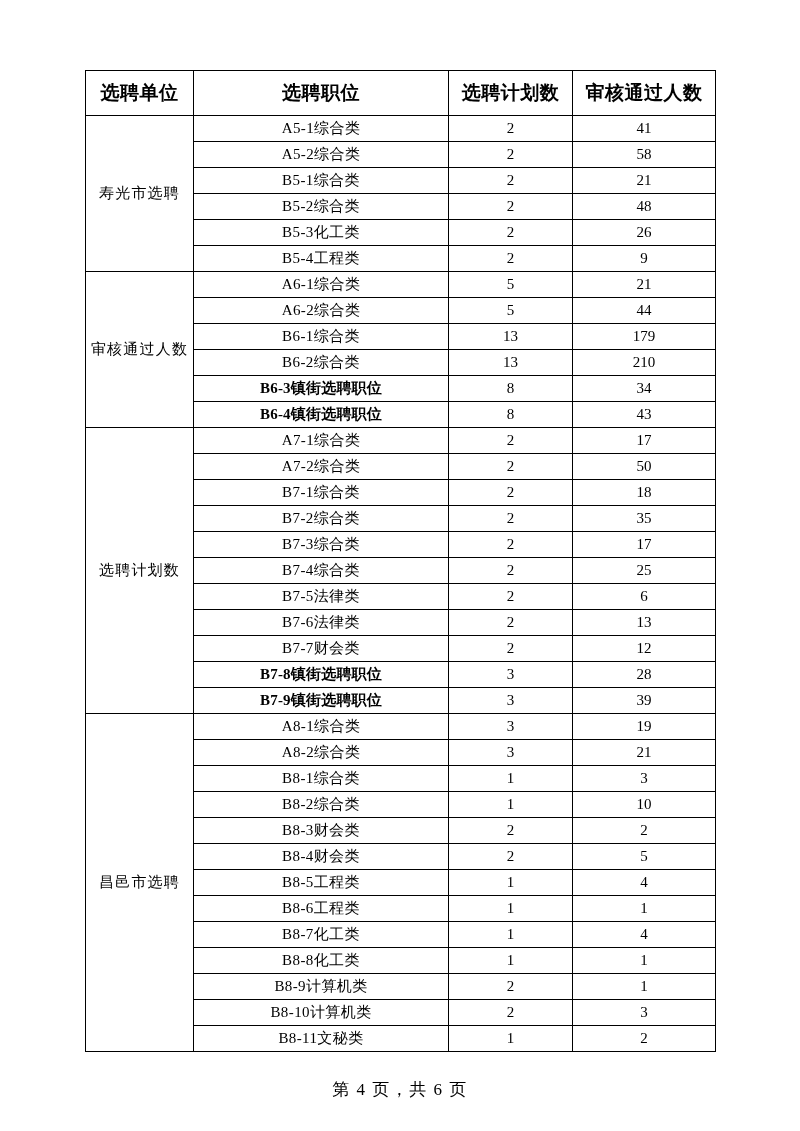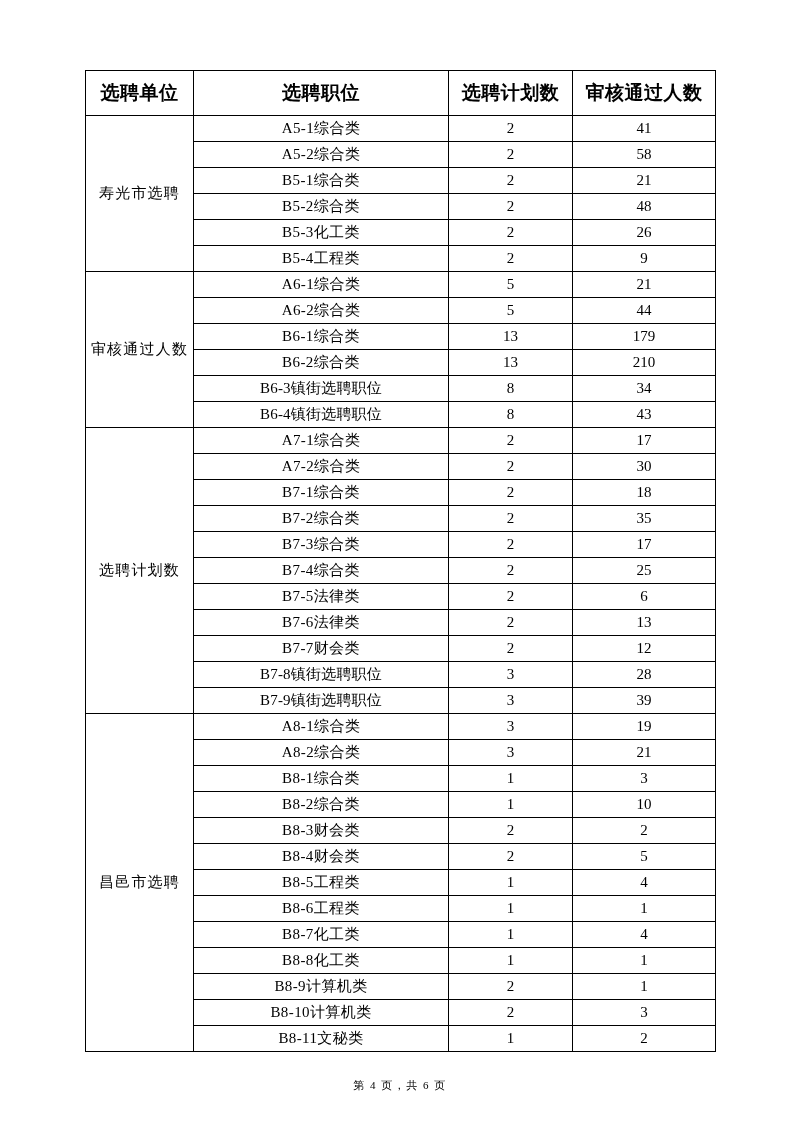"B6-3镇街选聘职位" td.position-cell.emph { font-weight: normal -> bold }
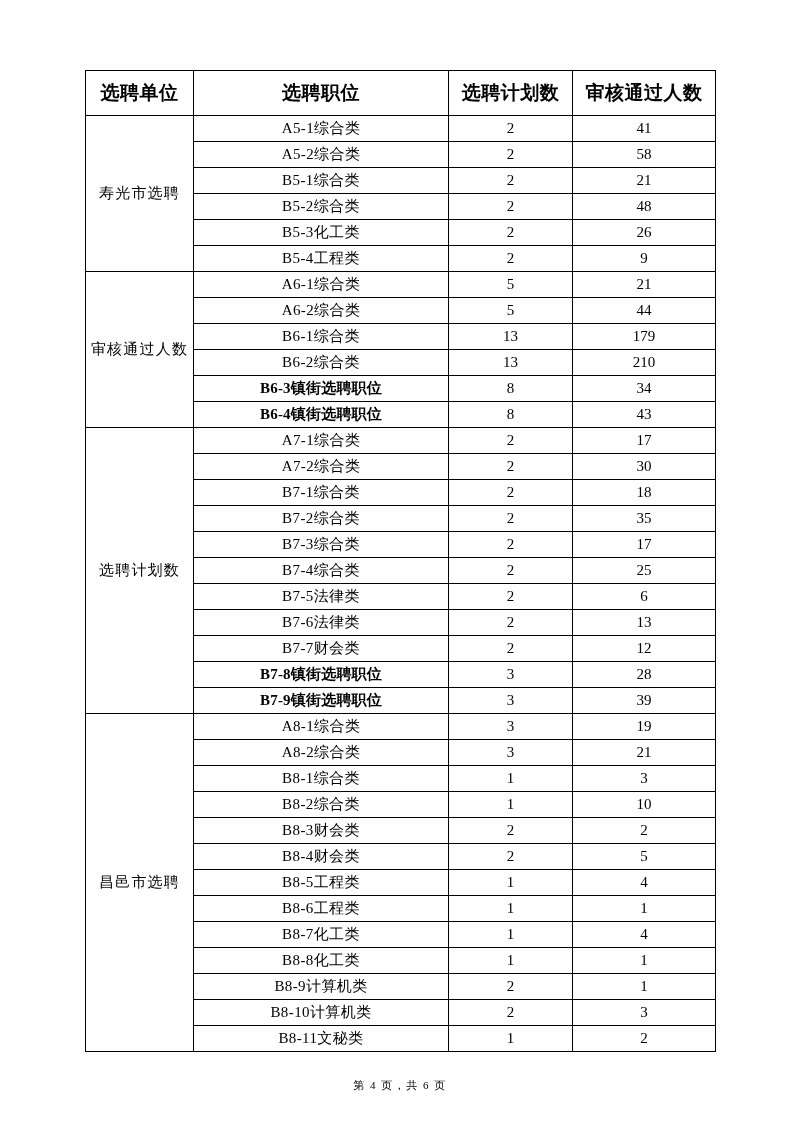"30" td.num-cell { text: 30 -> 50 }
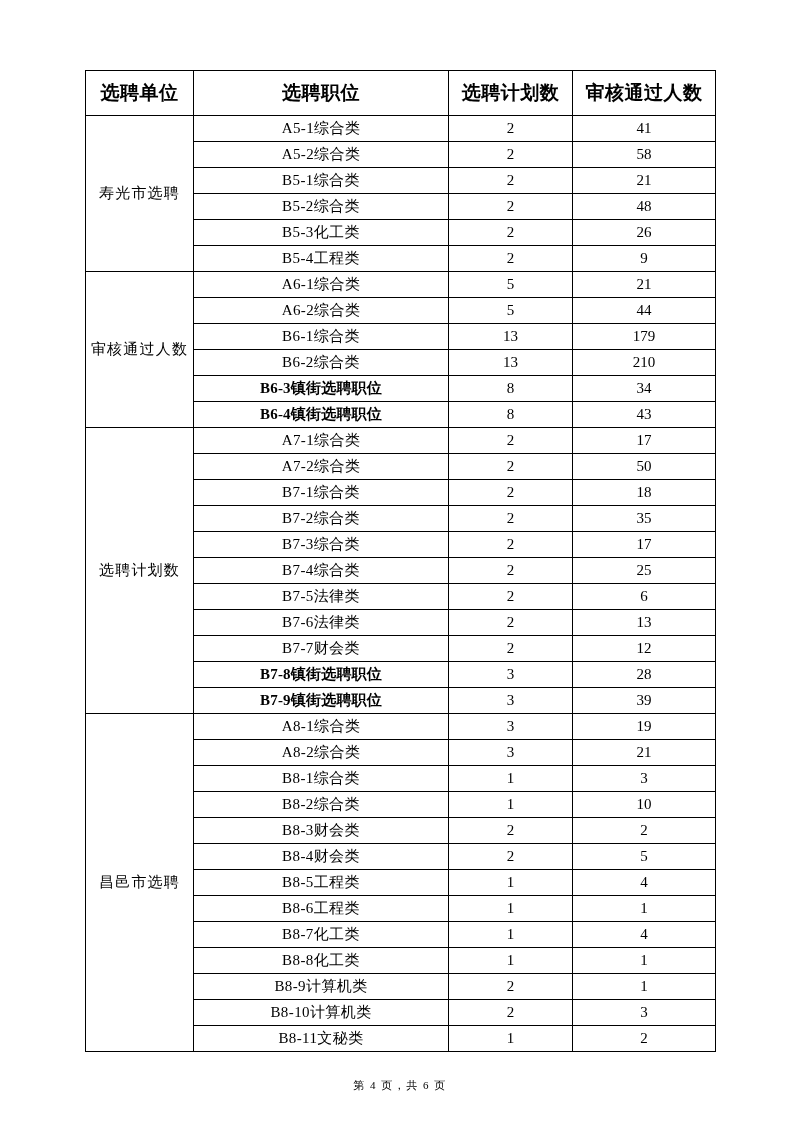"第 4 页，共 6 页" .page-footer { font-size: 11px -> 17px }
